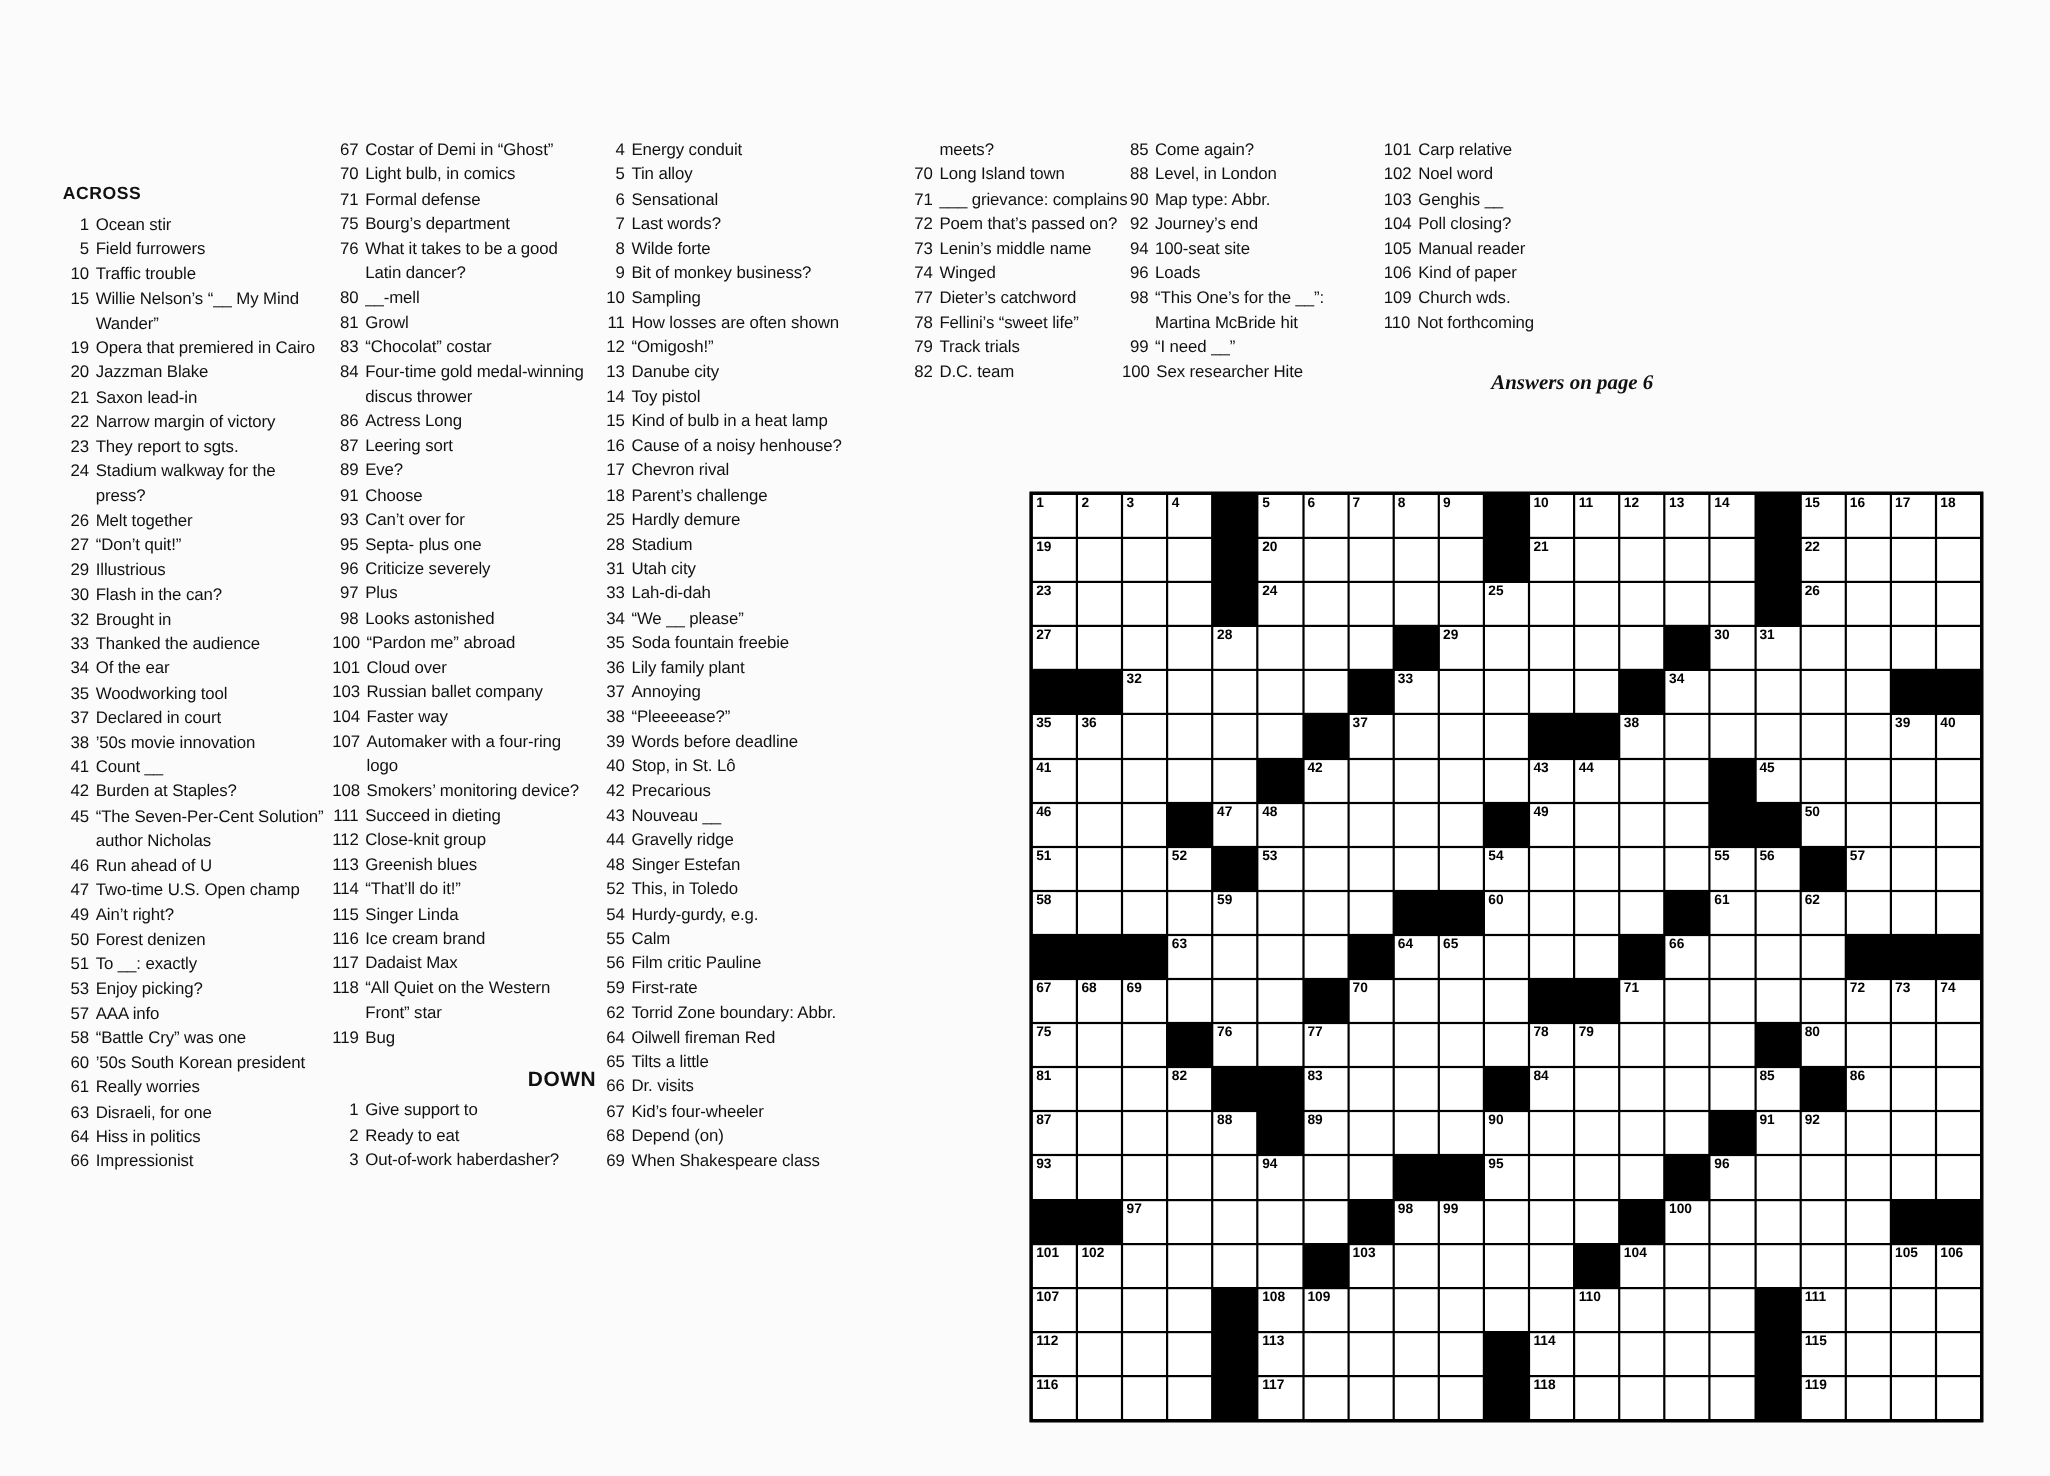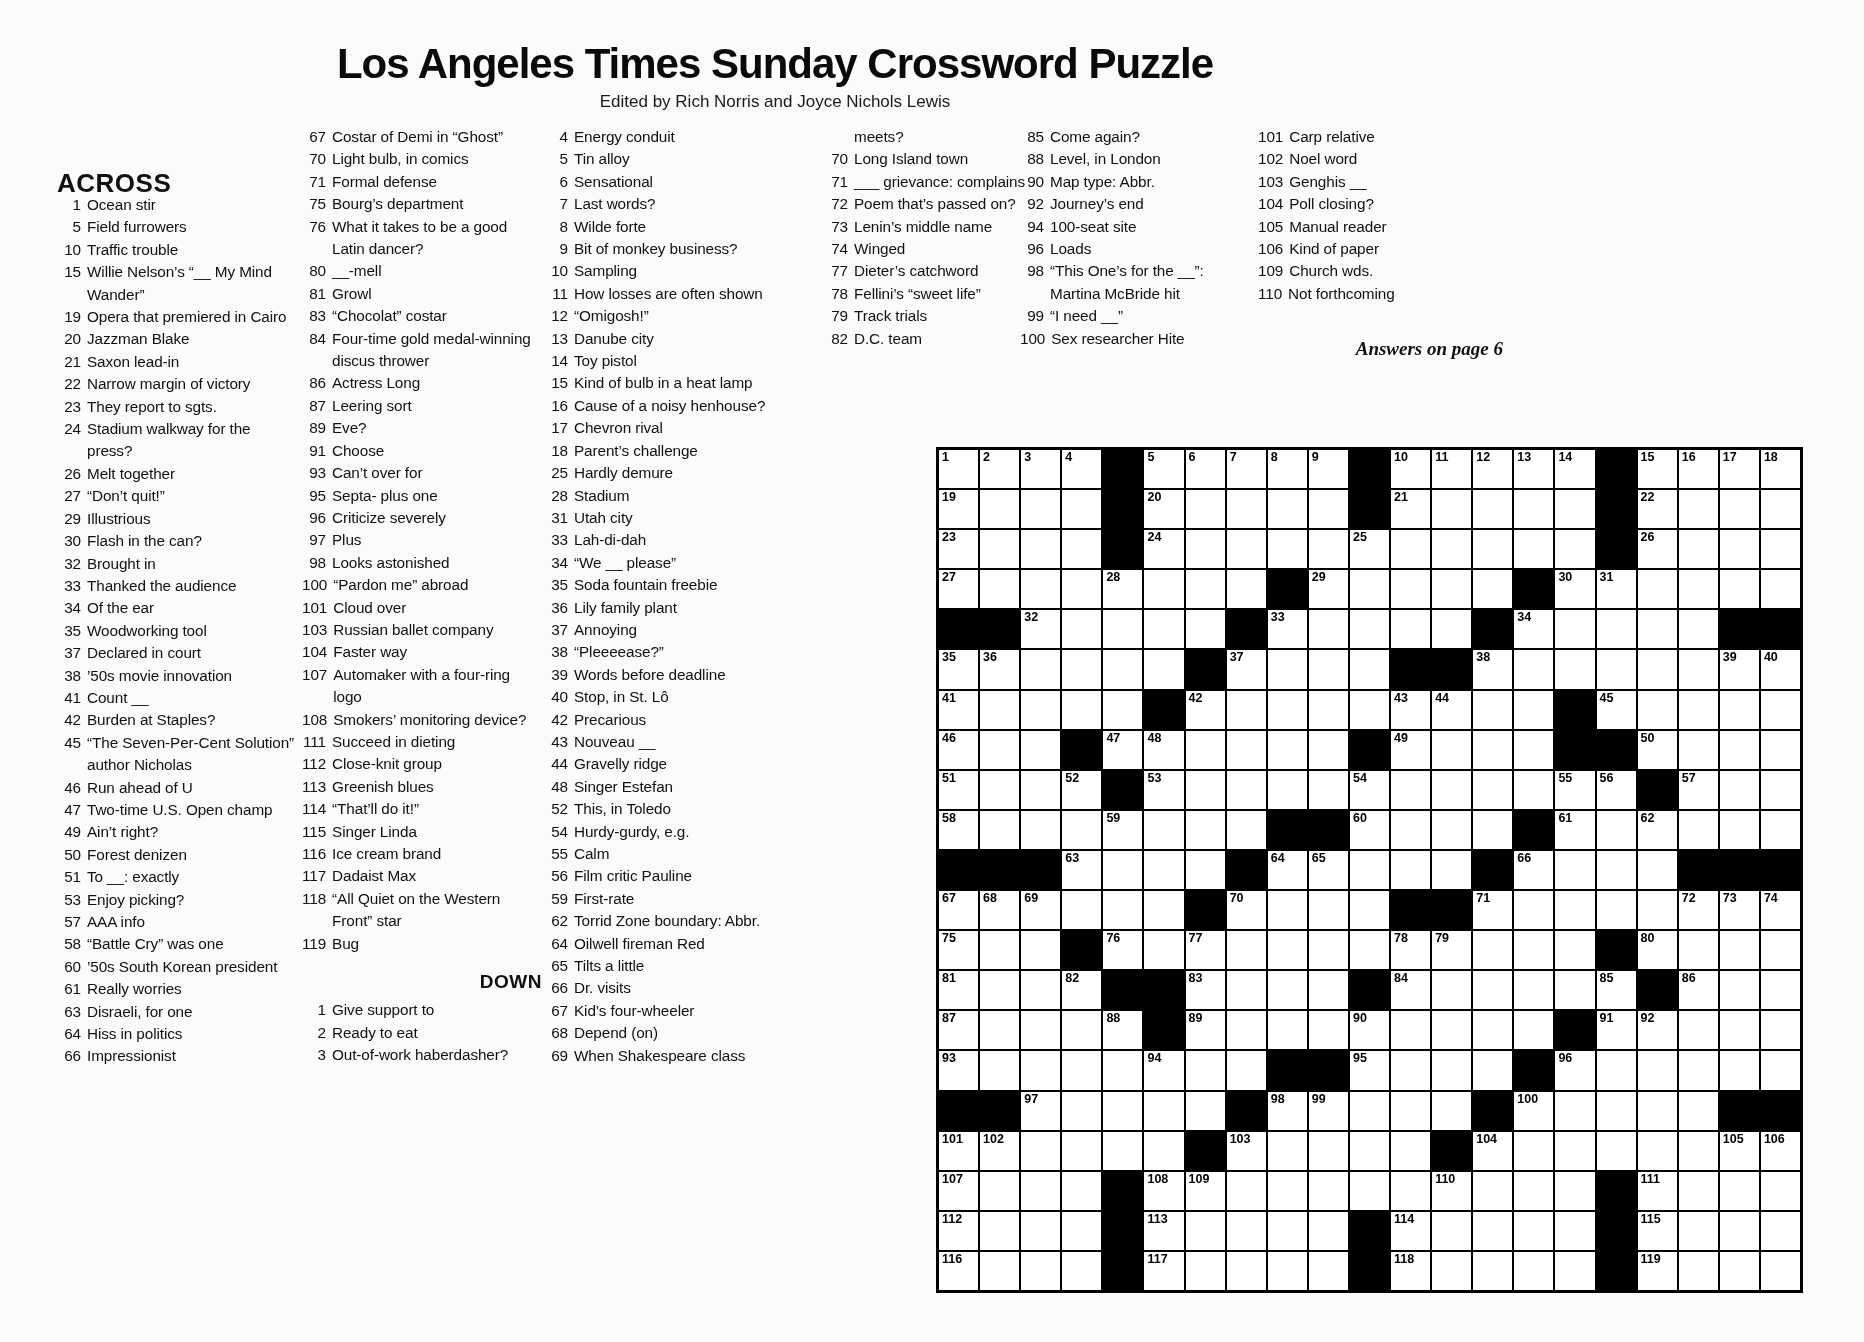"Los Angeles Times Sunday Crossword" div.hdr { html: <div> <h1>Los Angeles Times Sunday Crossword Puzzle</h1> <div>Edited by Rich Norris and Joyce Nichols Lewis</div> </div> -> none }
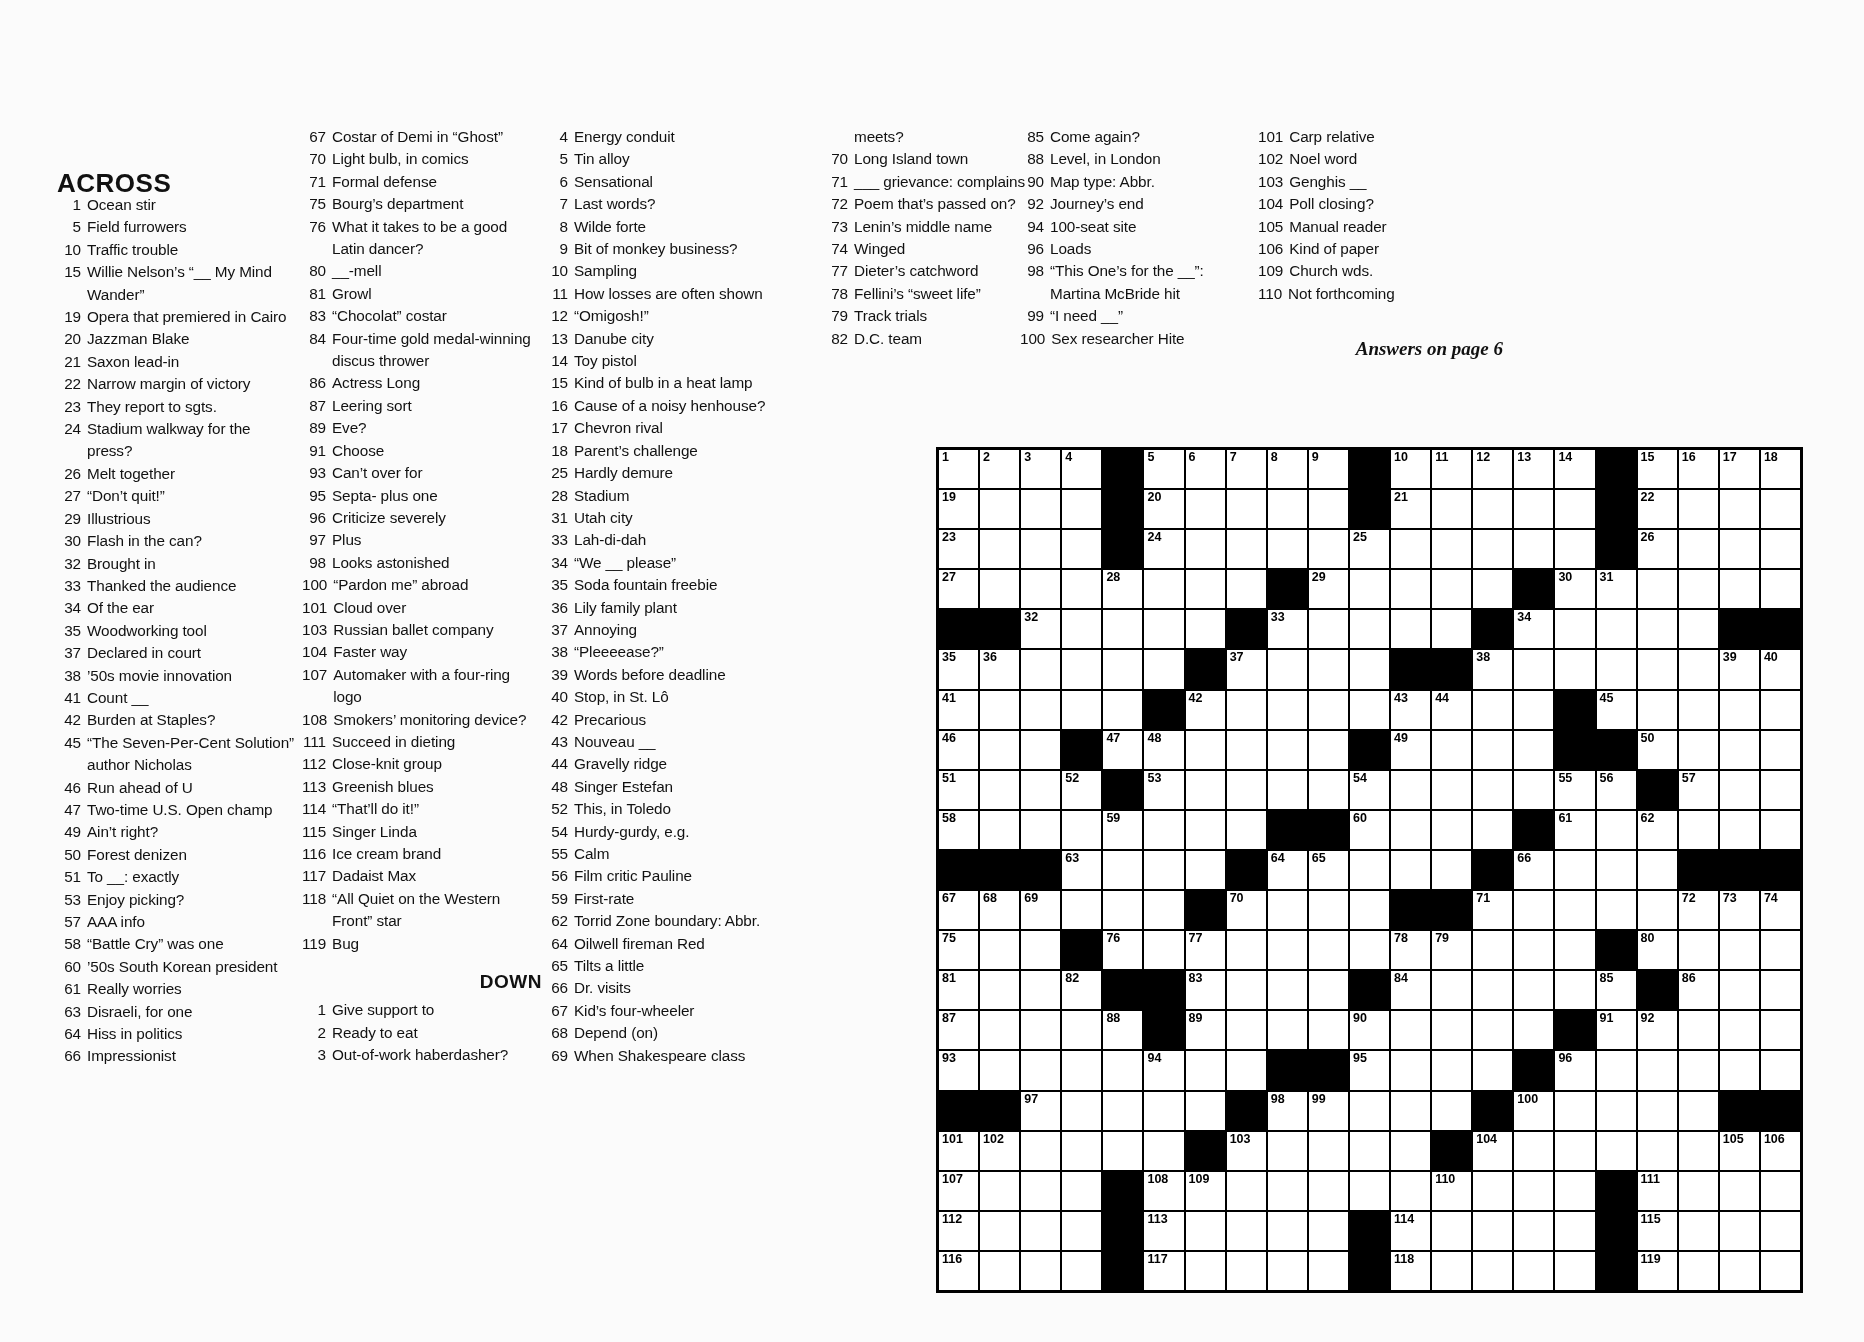"ACROSS" .seclabel { font-size: 26px -> 16px }
